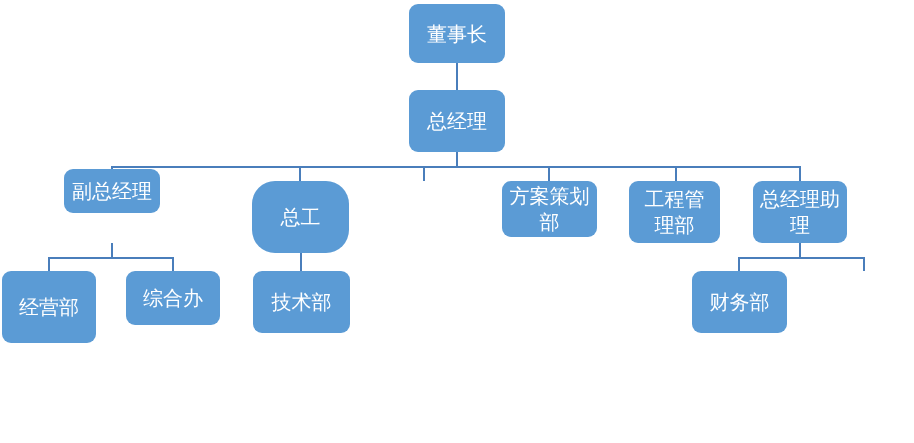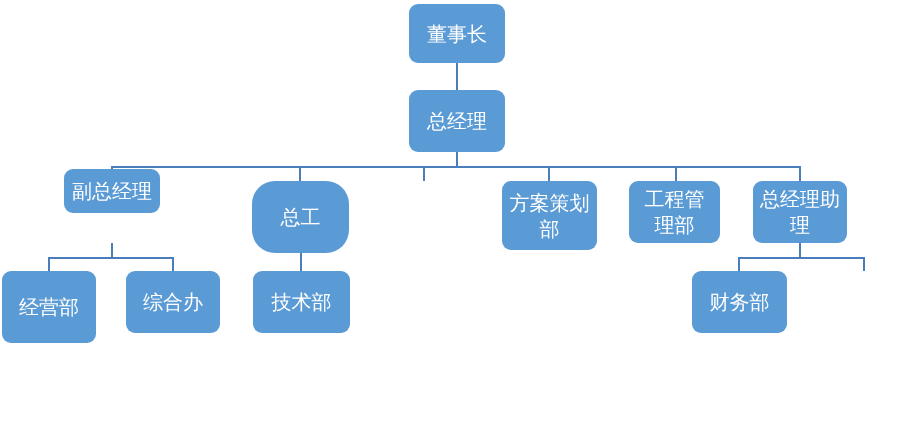"方案策划部" #n-plan { height: 69px -> 56px }
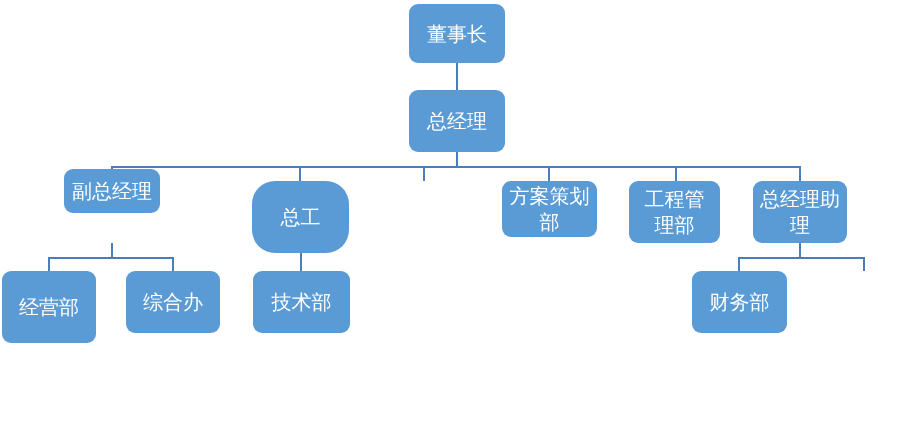"综合办" #n-go { height: 62px -> 54px }
